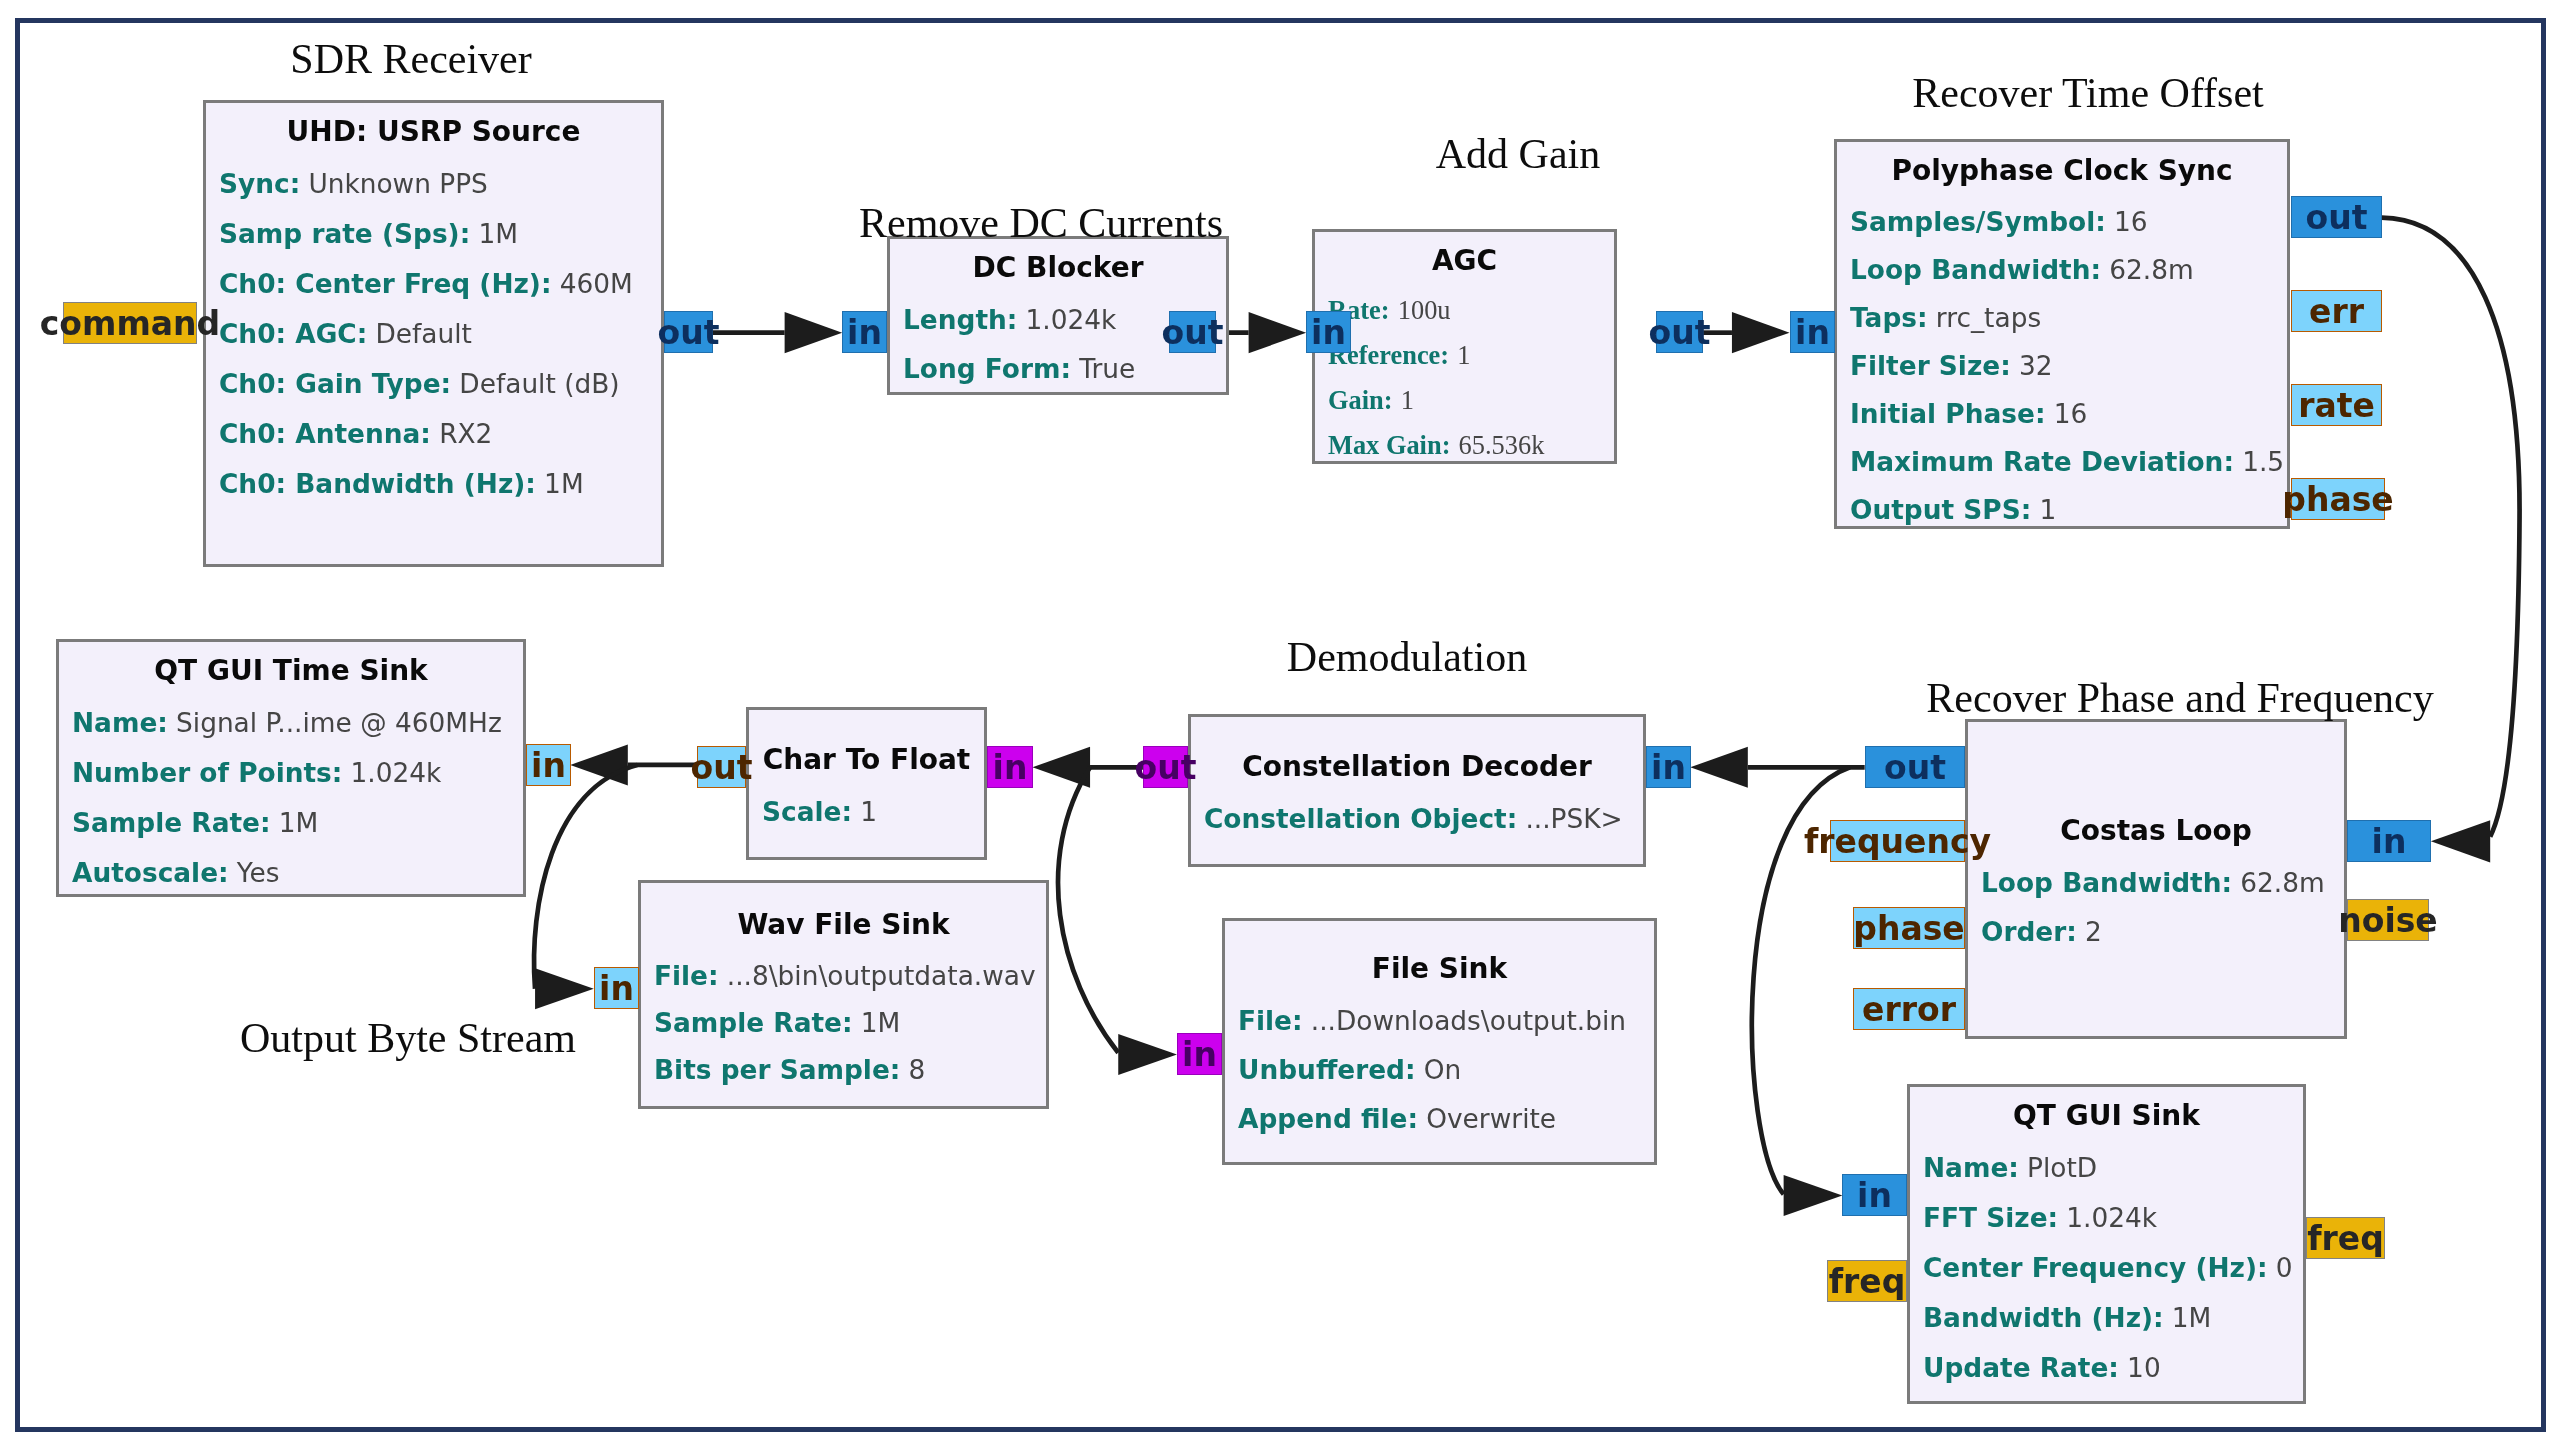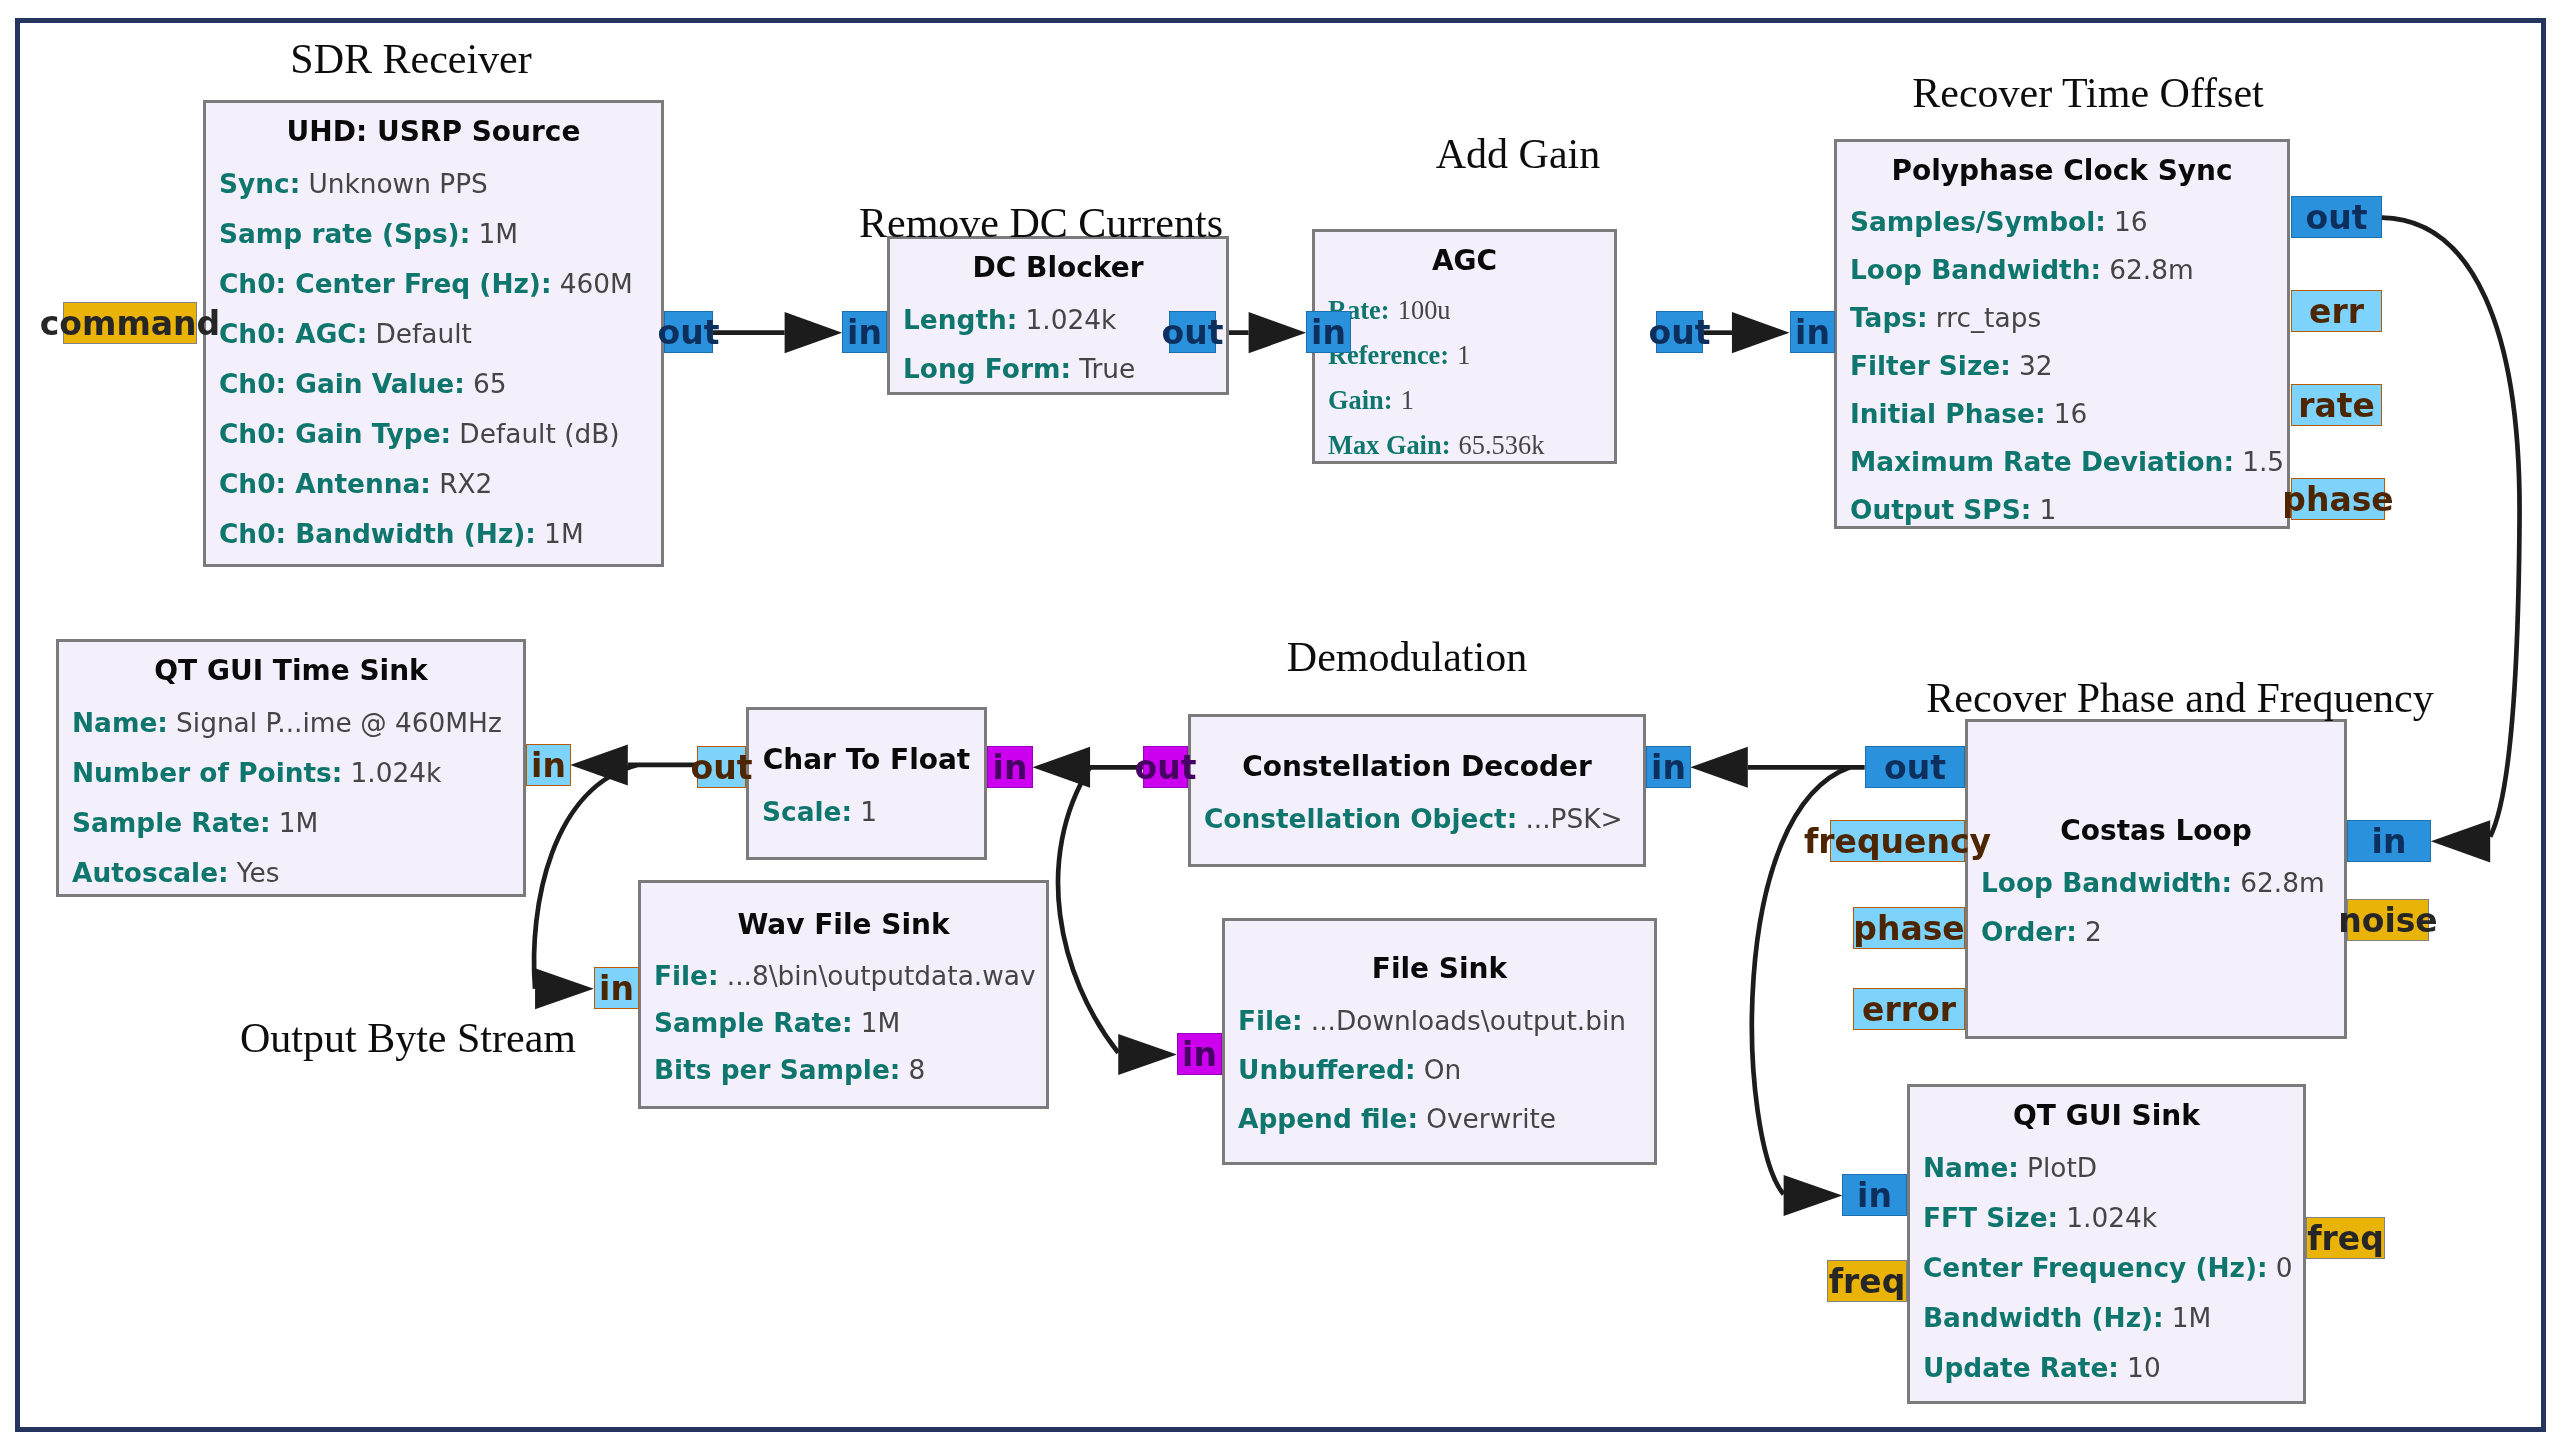"Ch0: Gain Value: 65" div.brow { html: <div><b>Ch0: Gain Value:</b><span>65</span></div> -> none }
